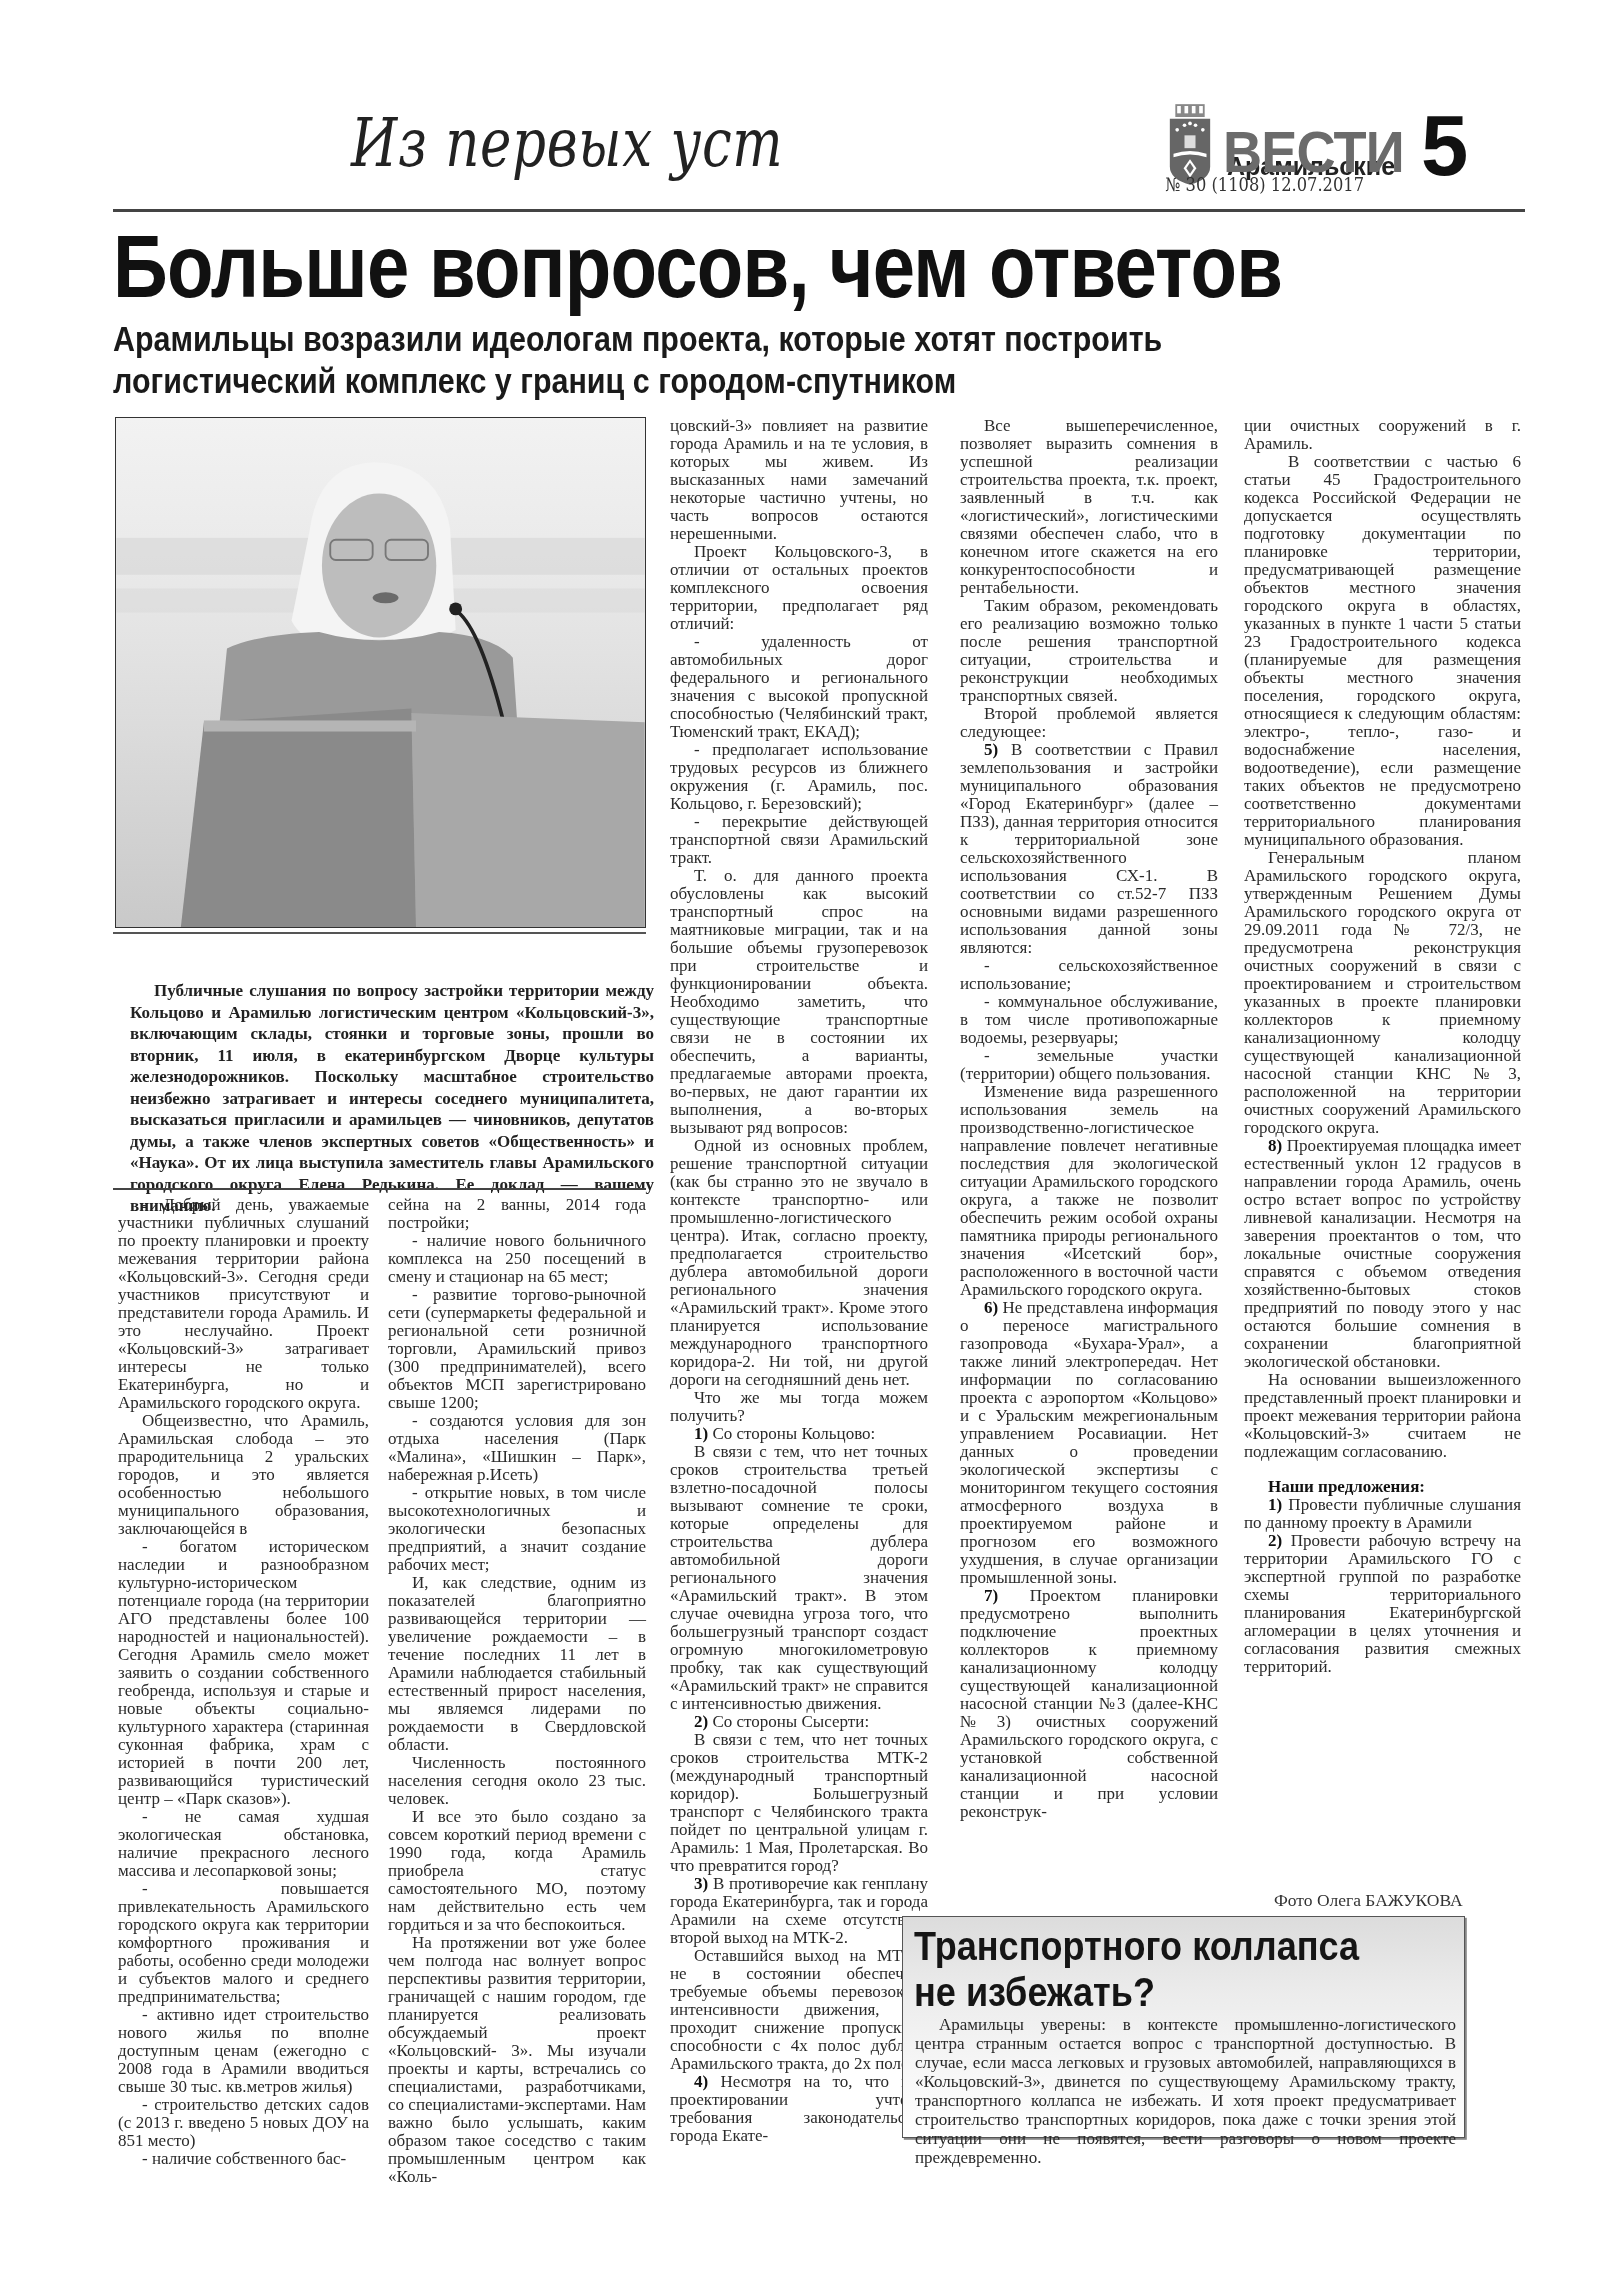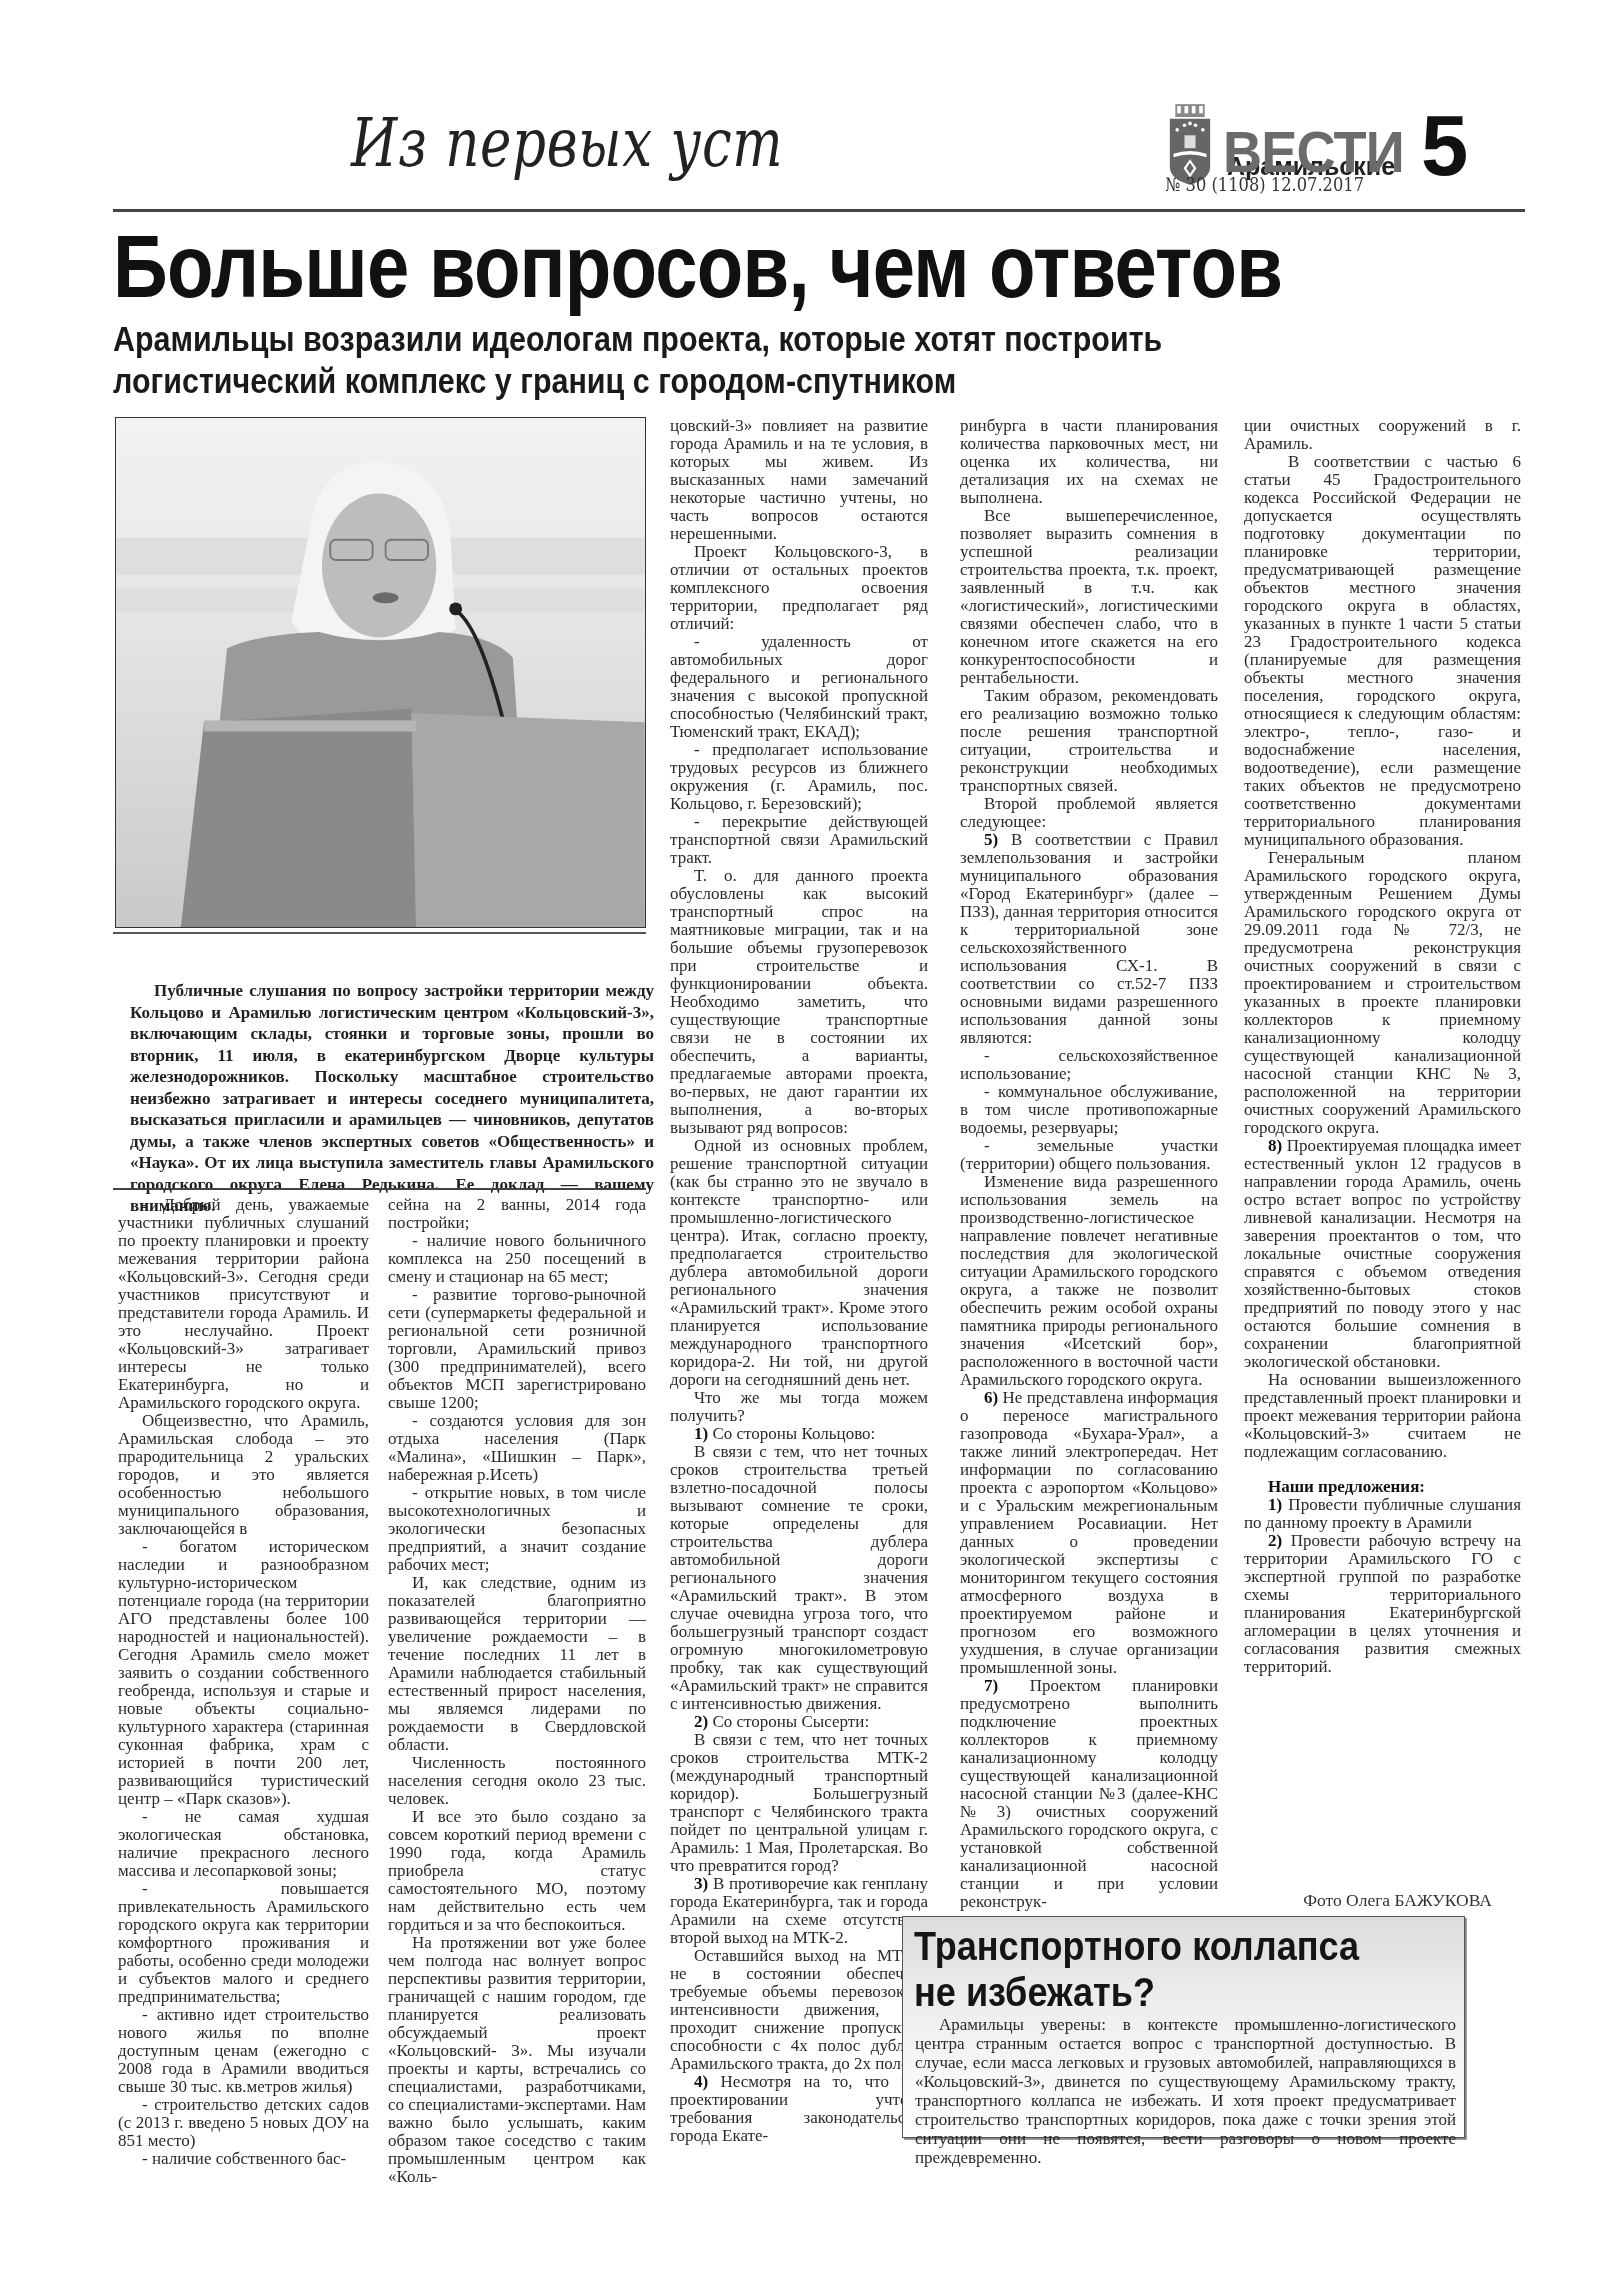"ринбурга в части планирования количества" p { html: <p><b></b><span>ринбурга в части планирования количества парковочных мест, ни оценка их количества, ни детализация их на схемах не выполнена.</span></p> -> none }
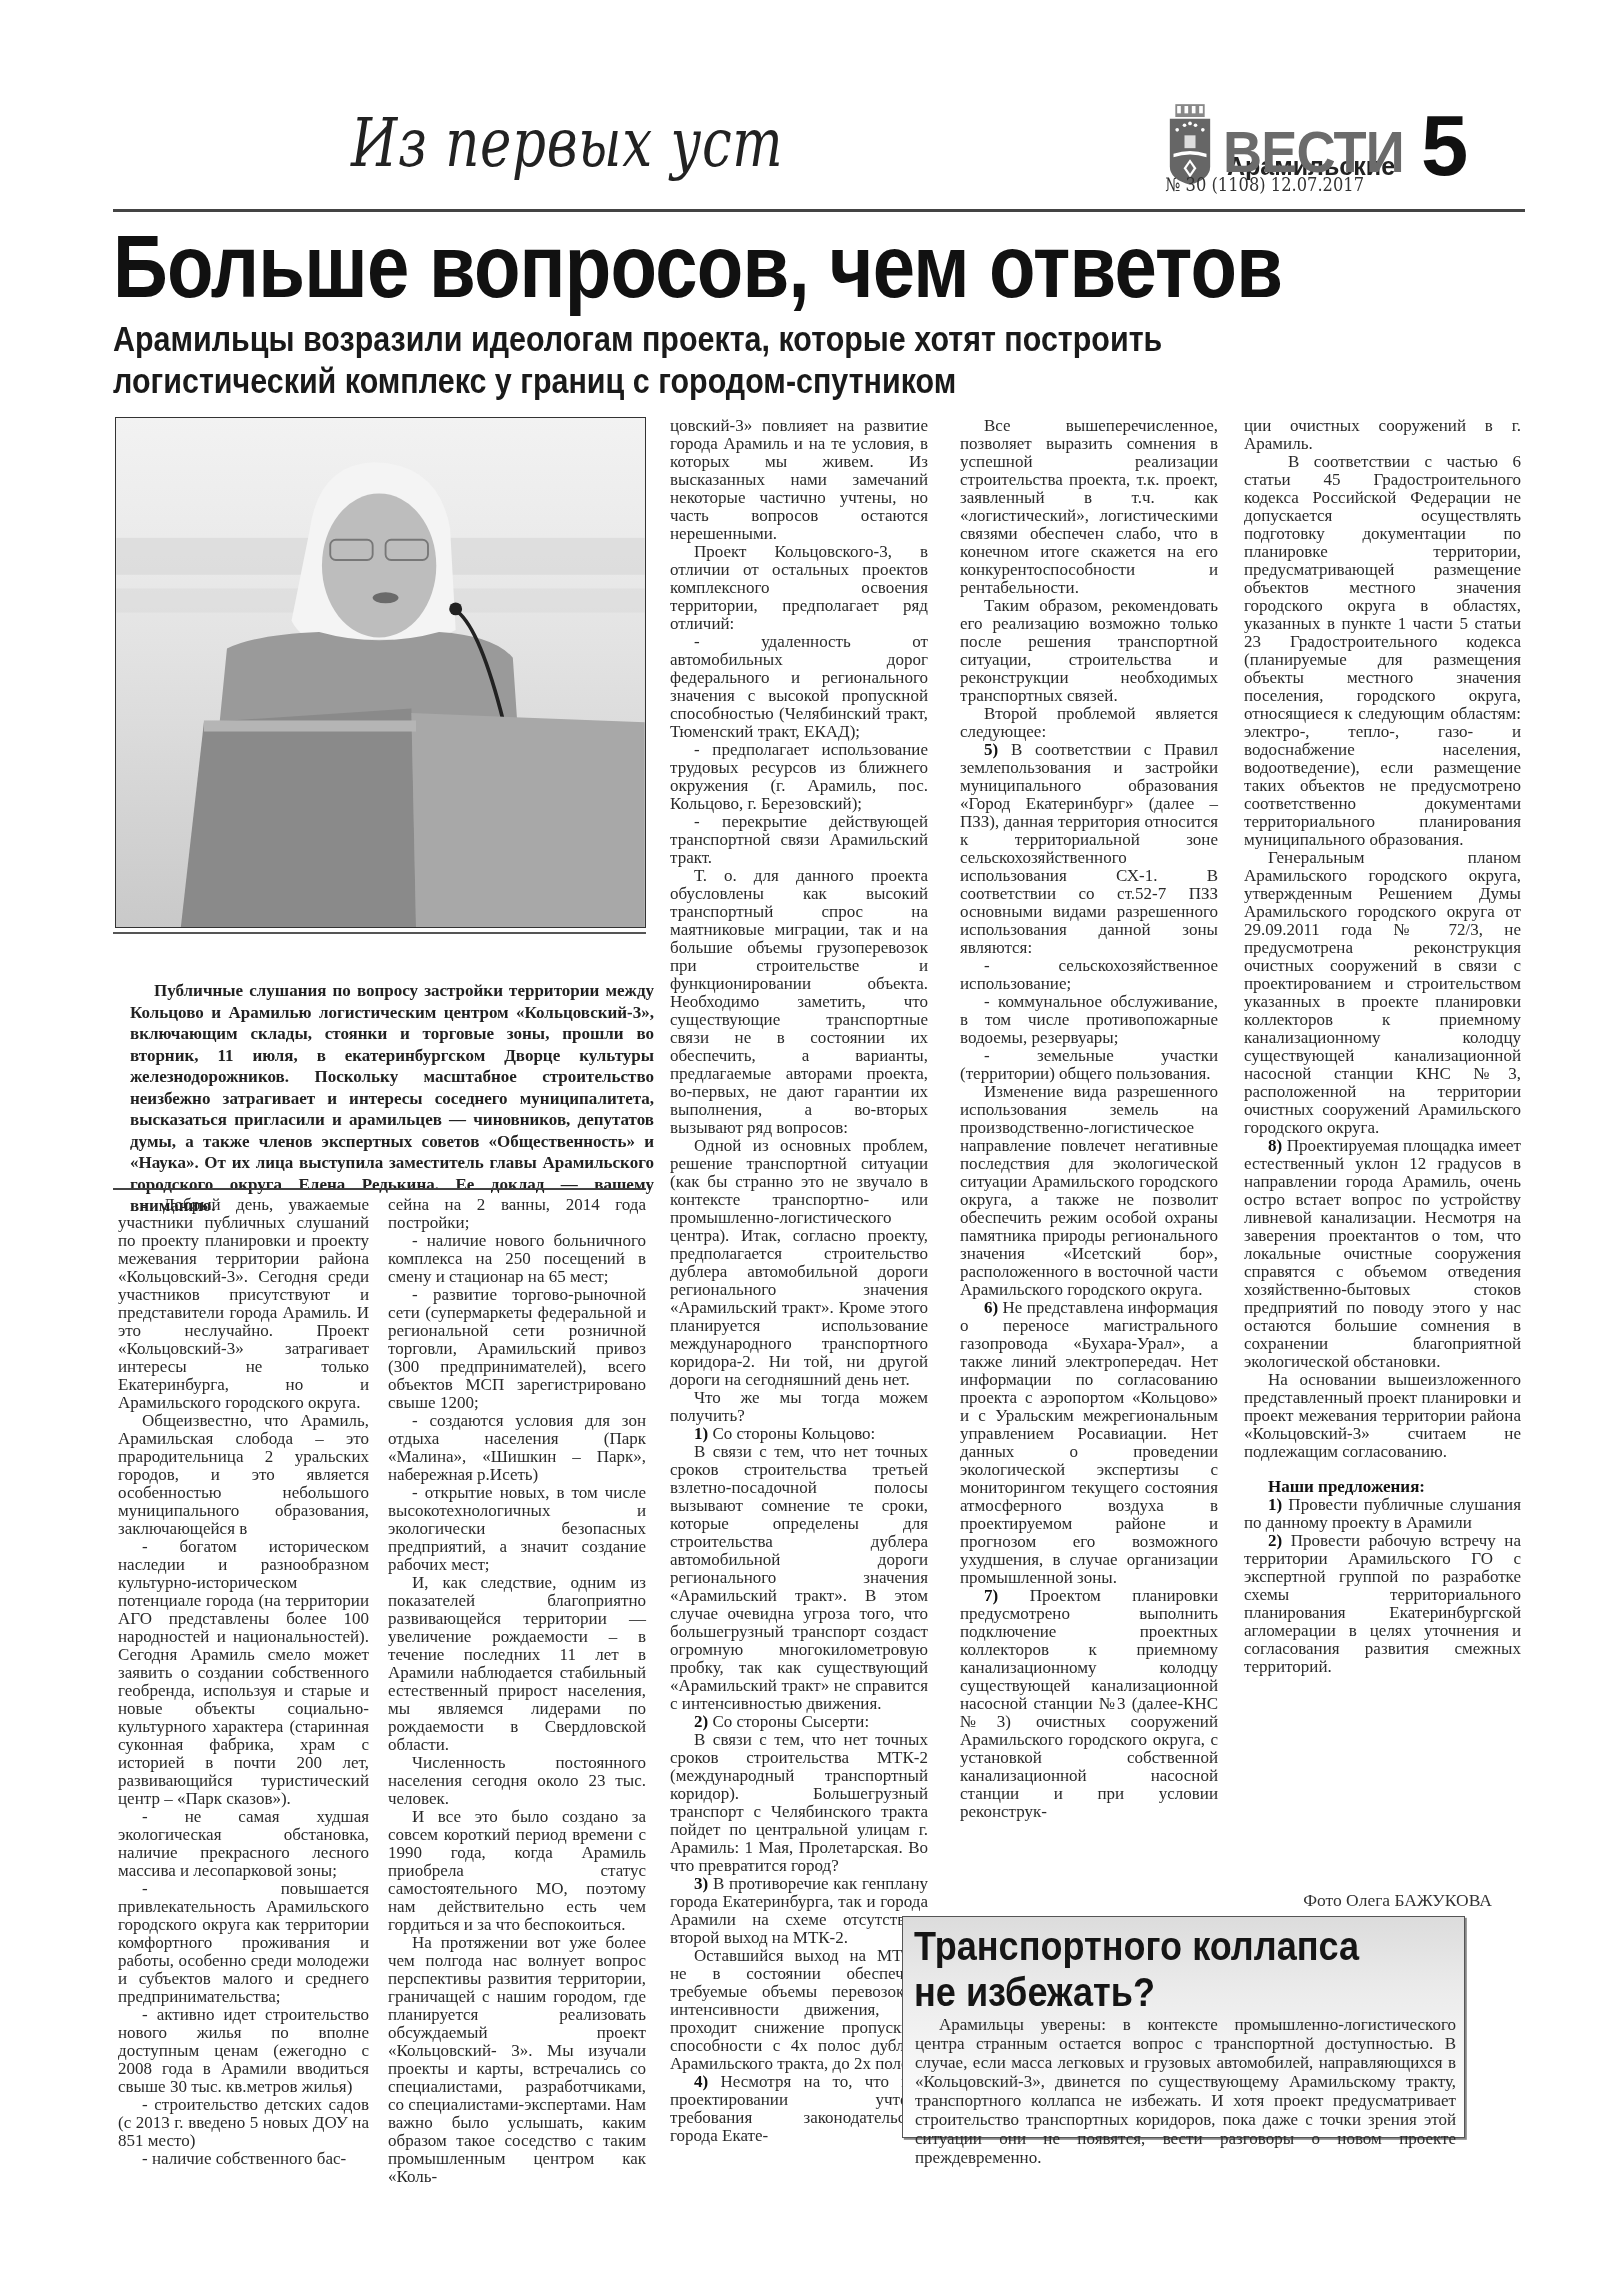"Фото Олега БАЖУКОВА" .credit { text-align: center -> left }
